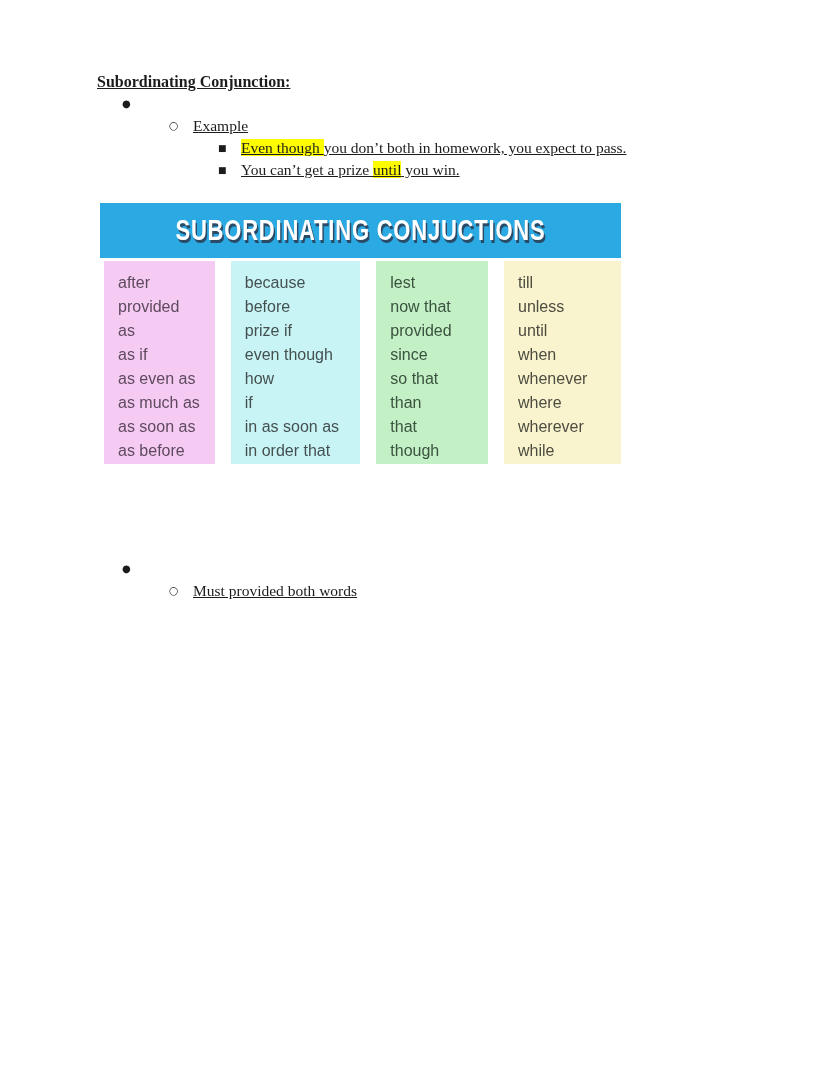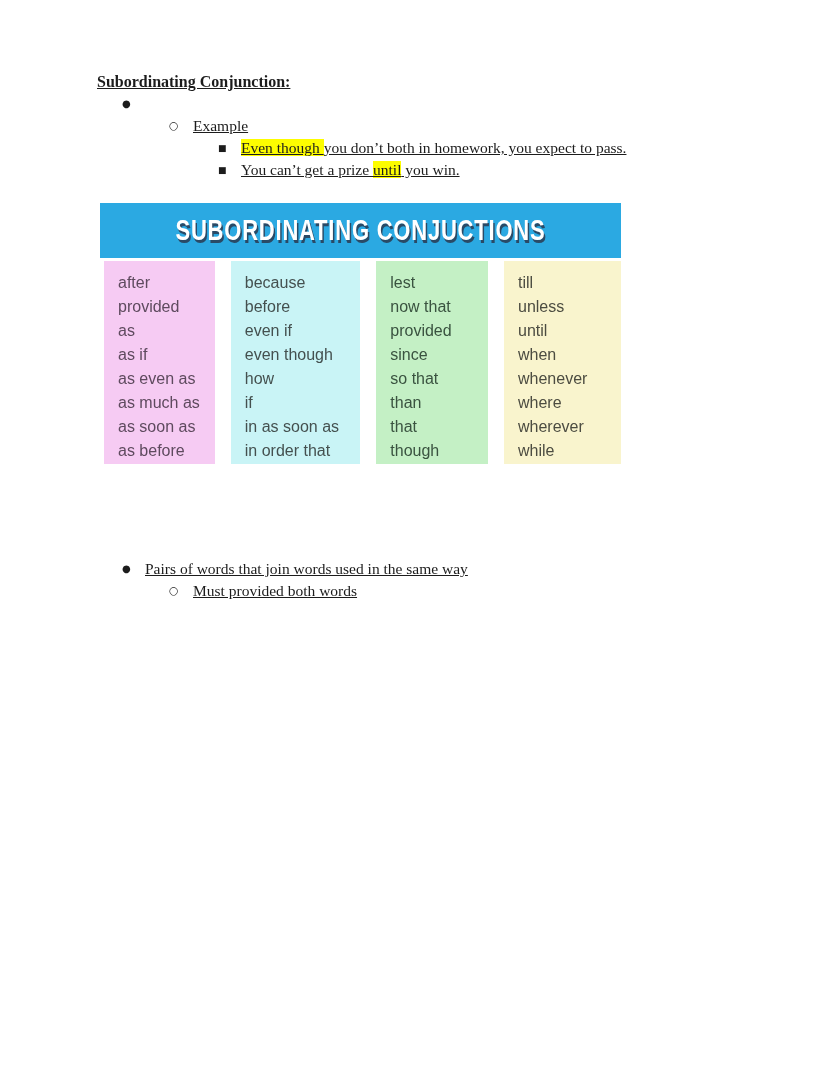"even if" div.ig-word { text: even -> prize }
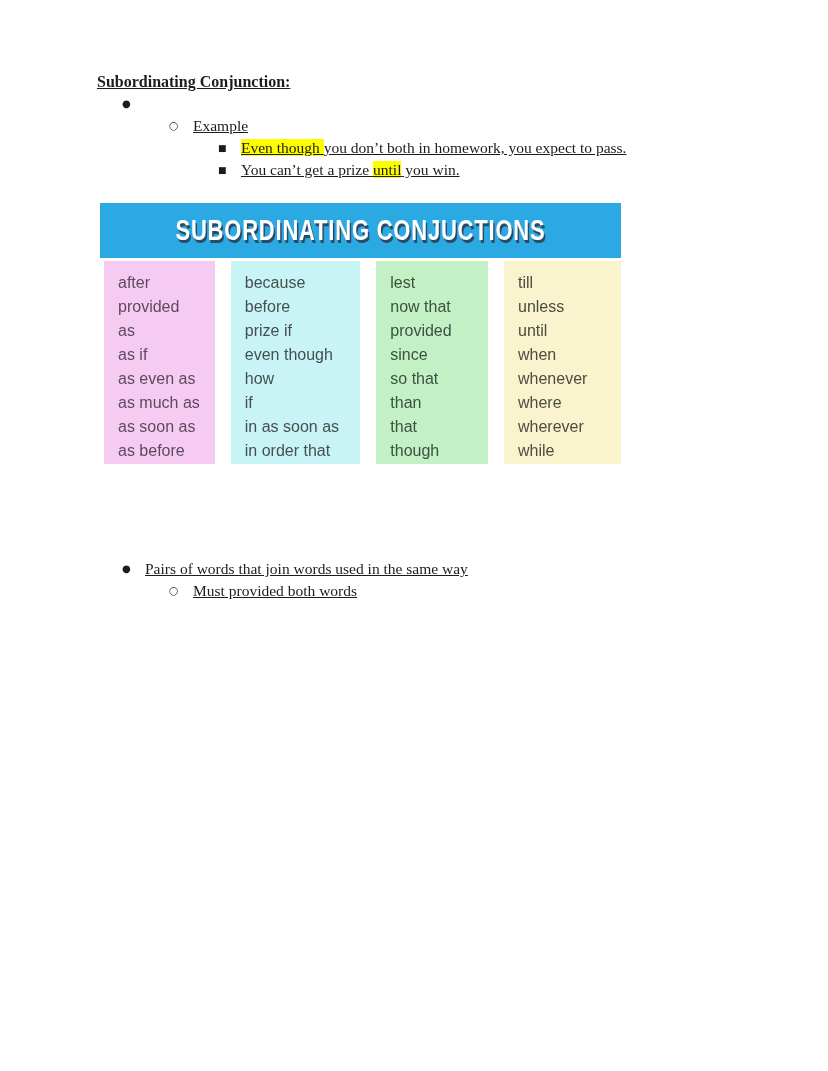"Pairs of words that join" span { html: <span>Pairs of words that join words used in the same way</span> -> none }
